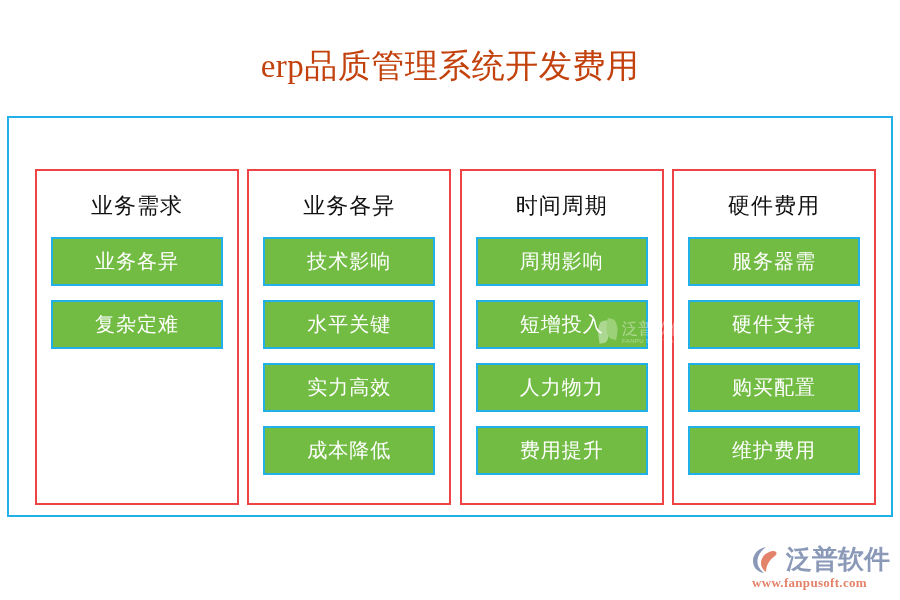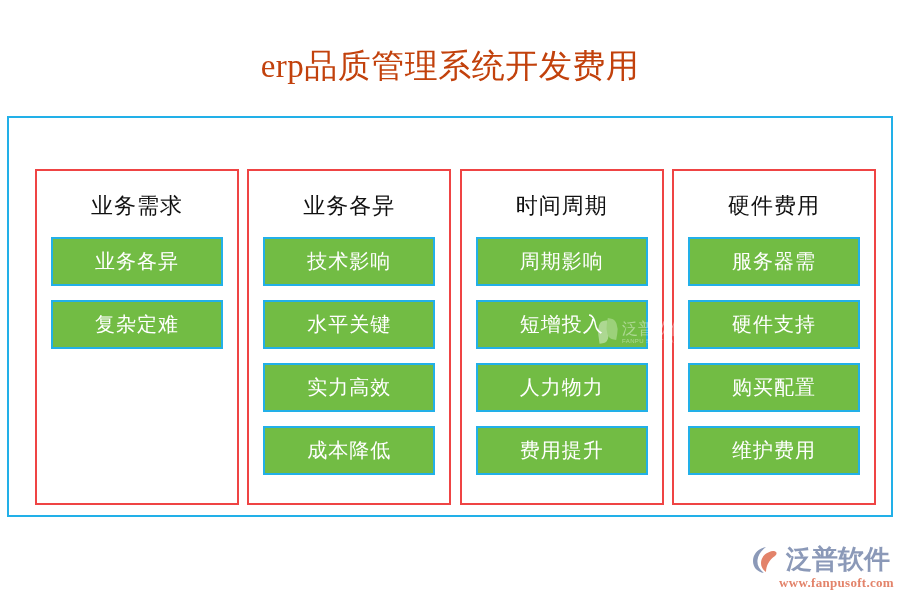"www.fanpusoft.com" .brand-url { text-align: right -> left }
